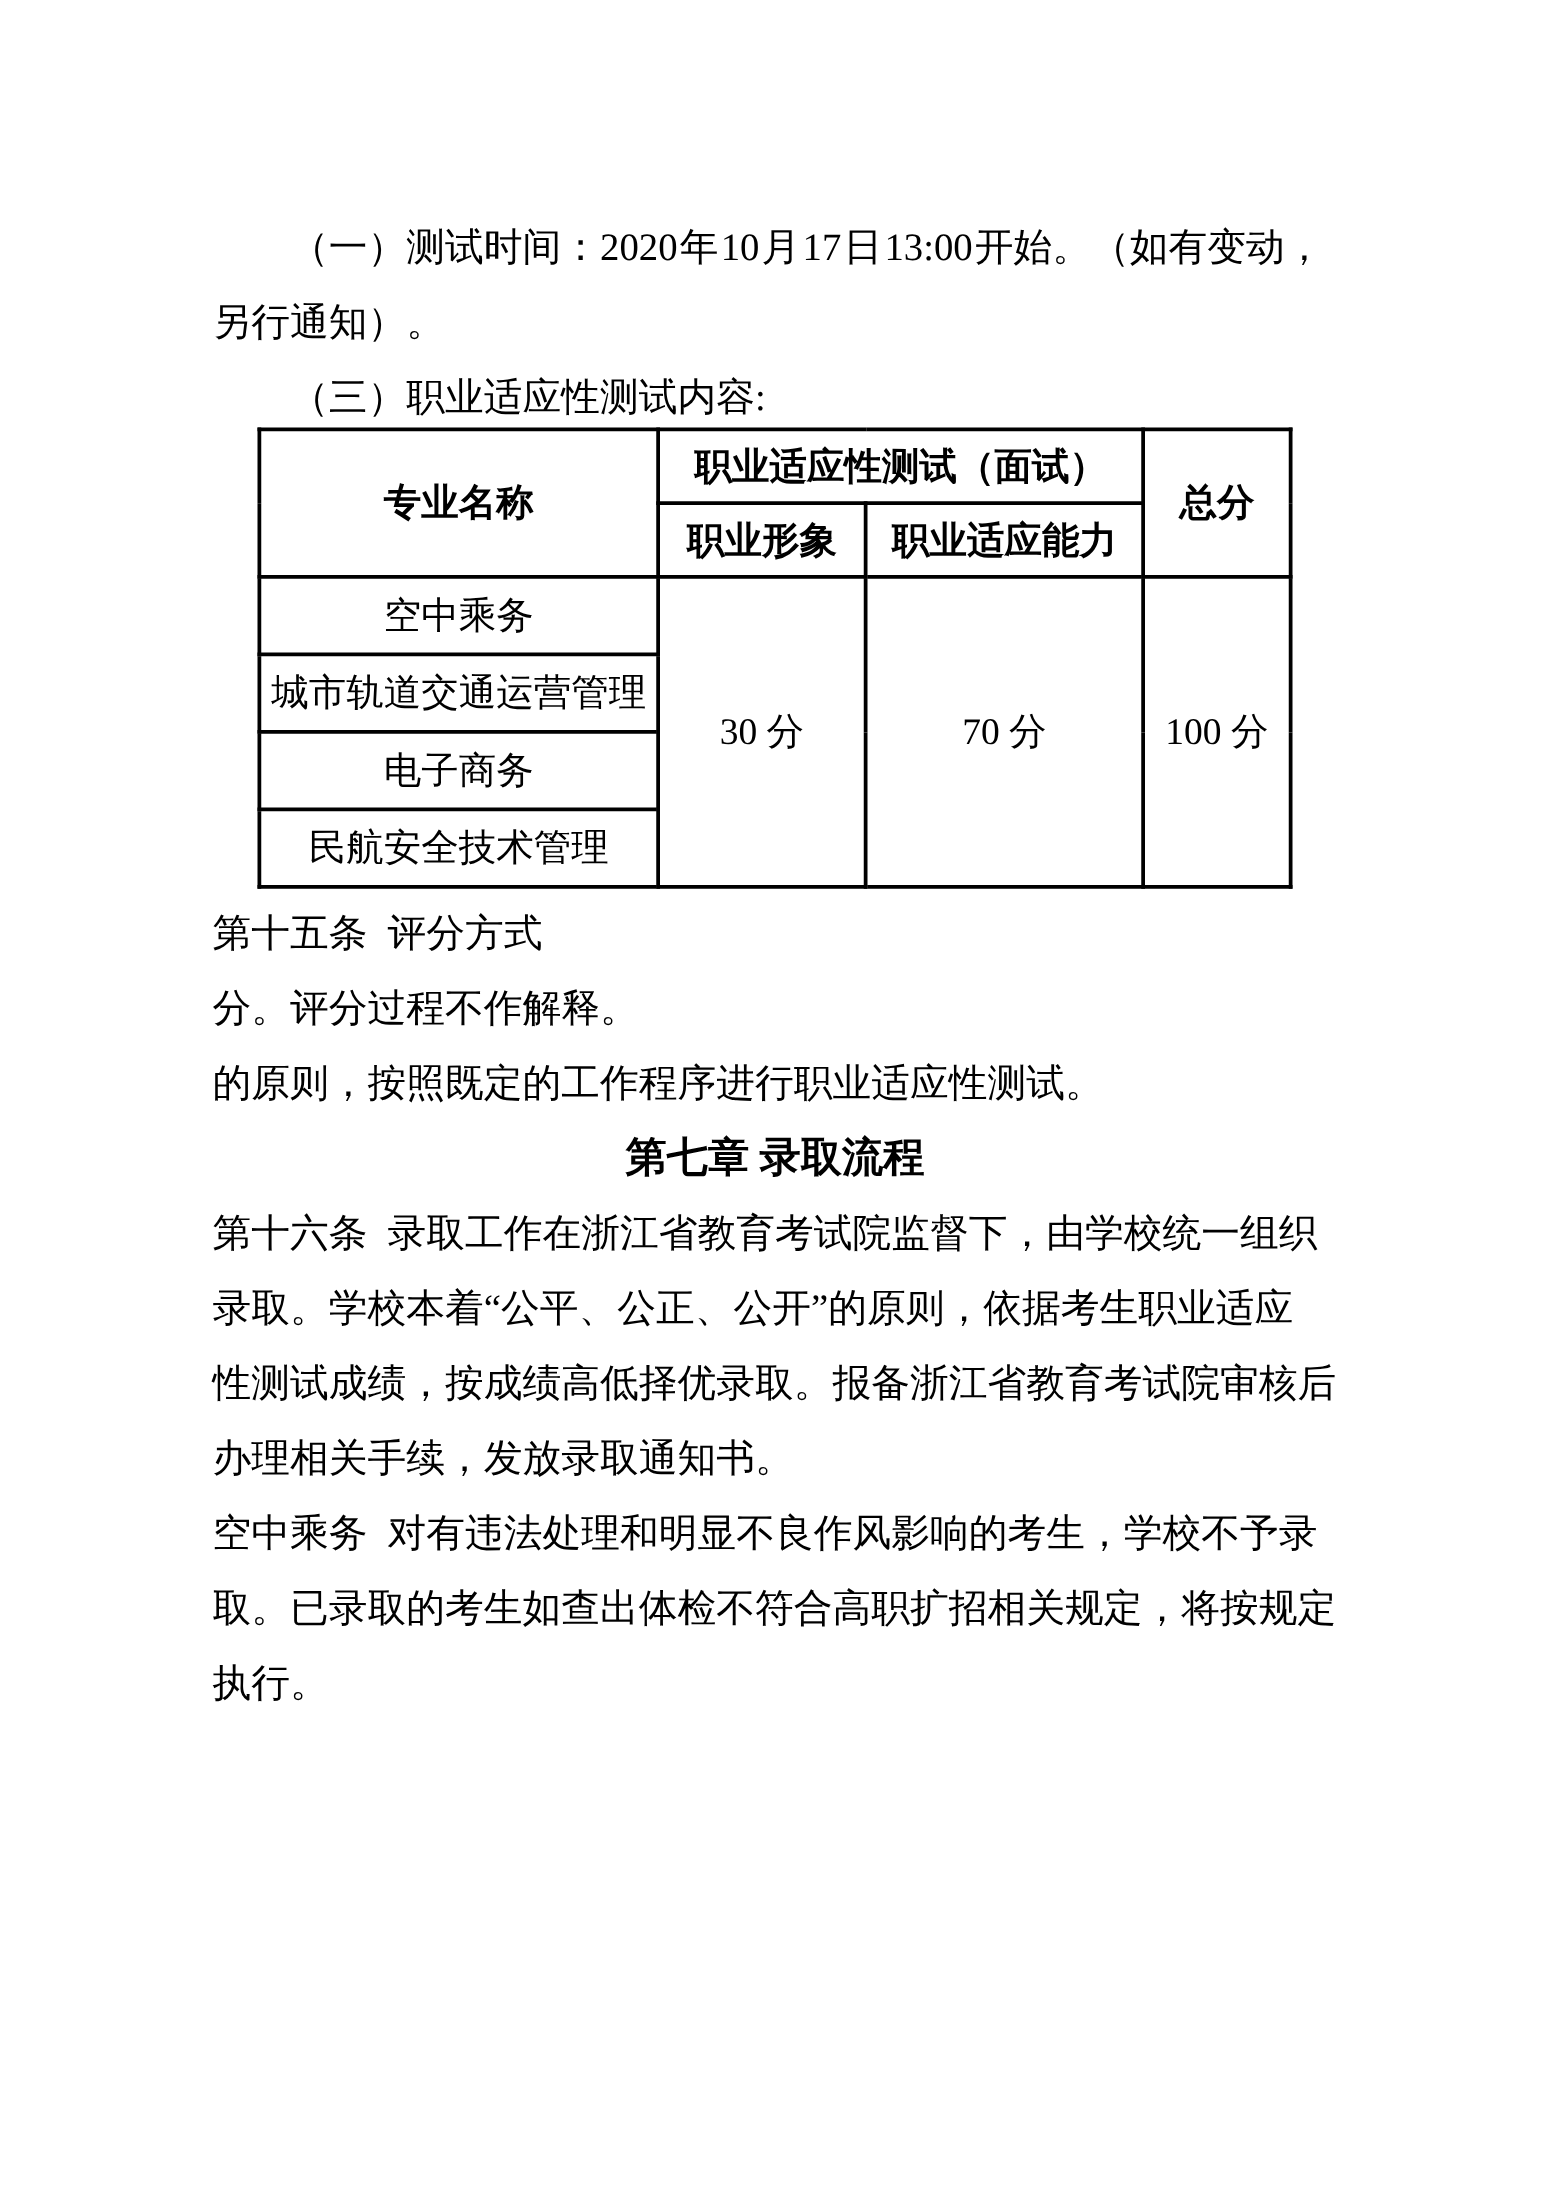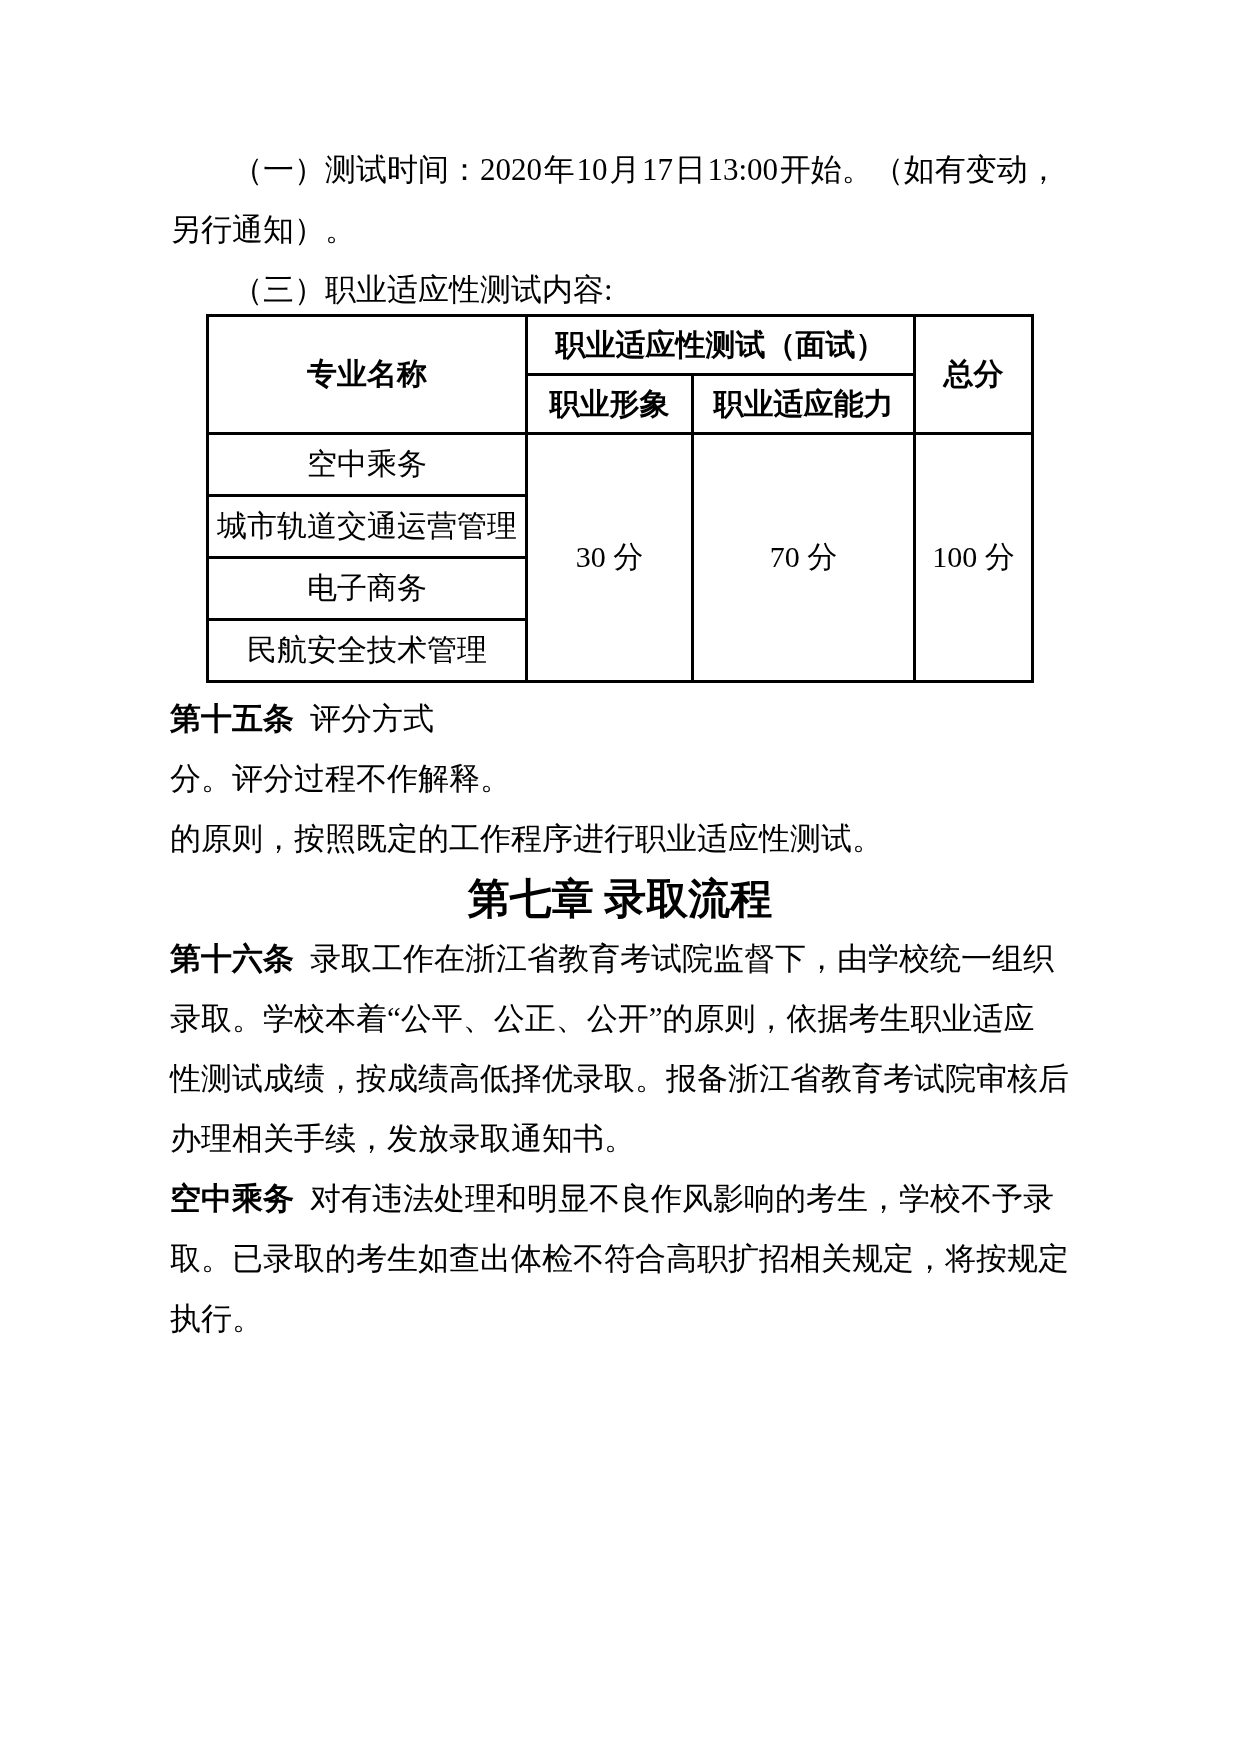"（一）测试时间：2020 年 10 月 17" .doc { top: 140px -> 168px }
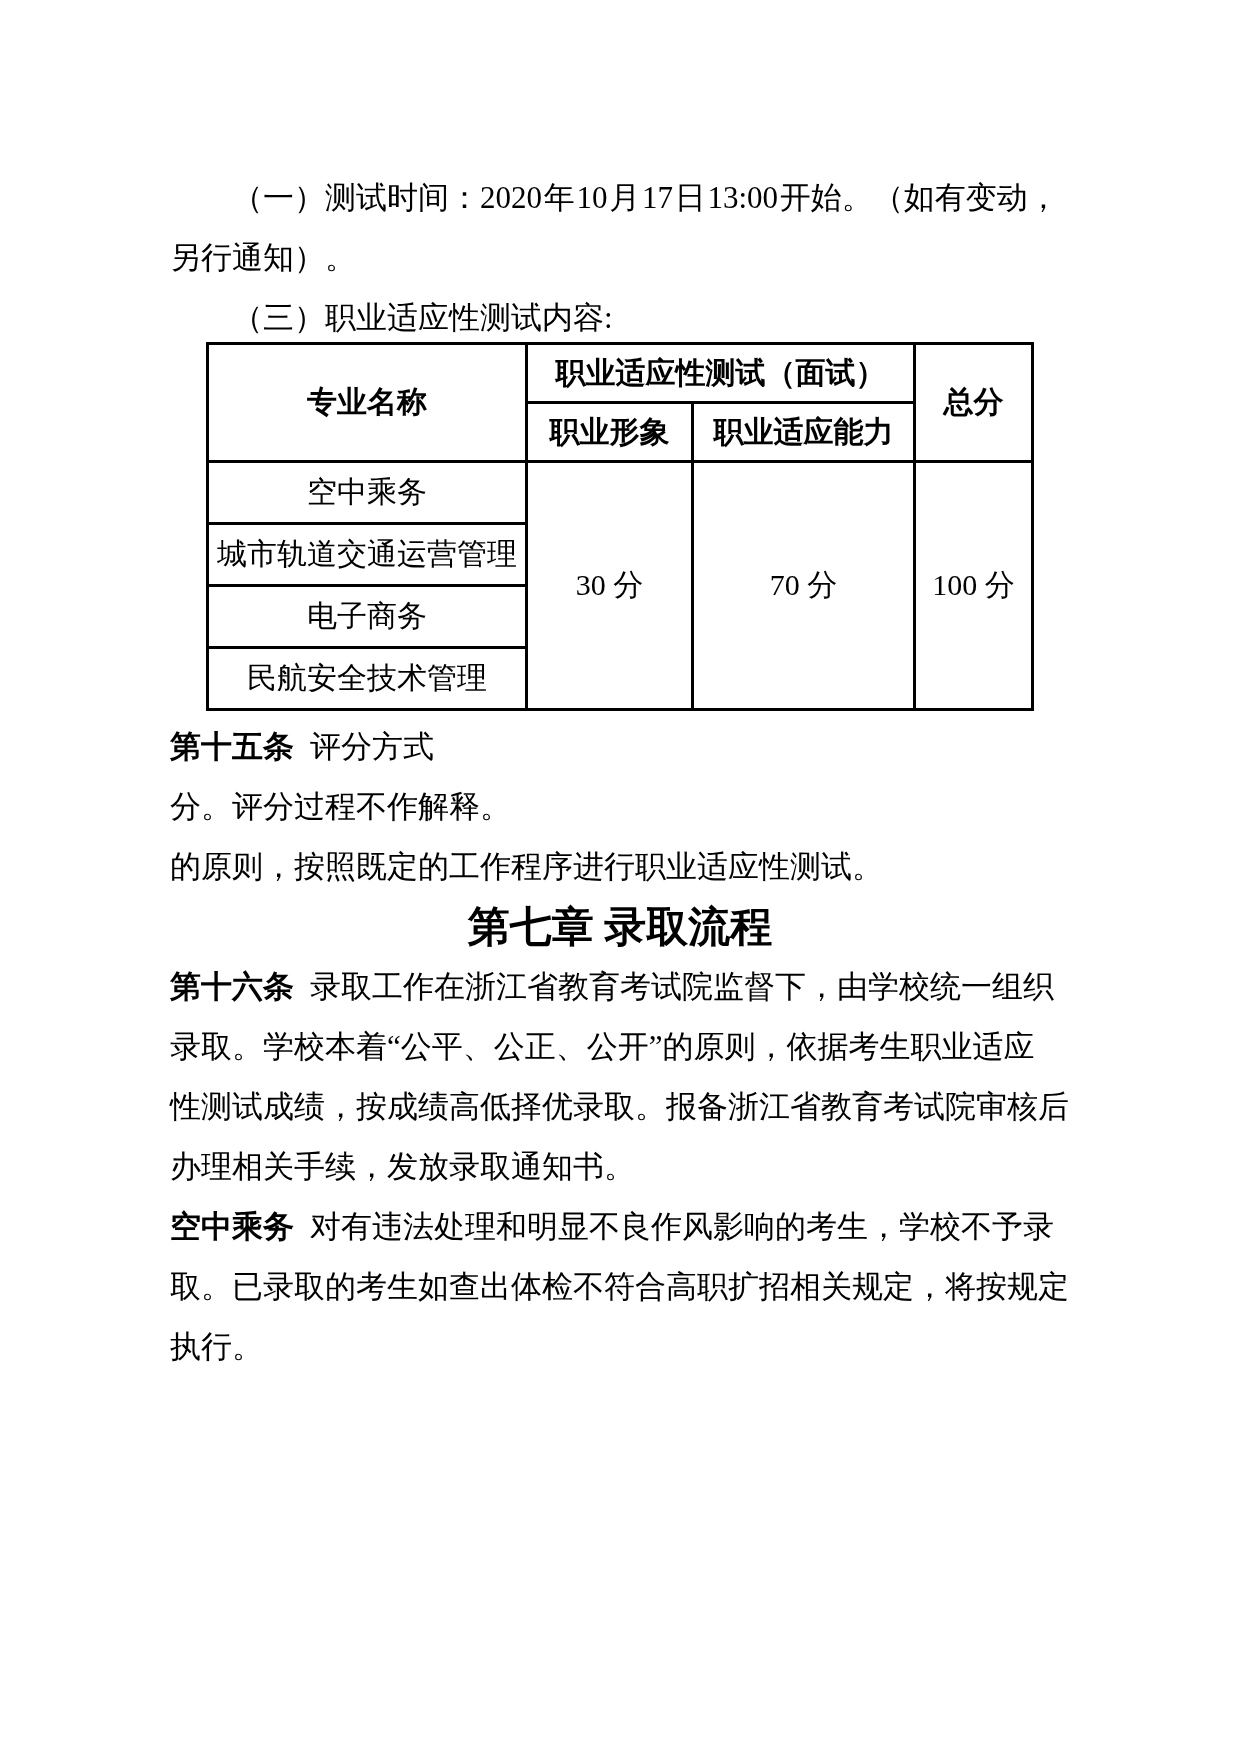"第十五条" .b { font-weight: bold -> normal }
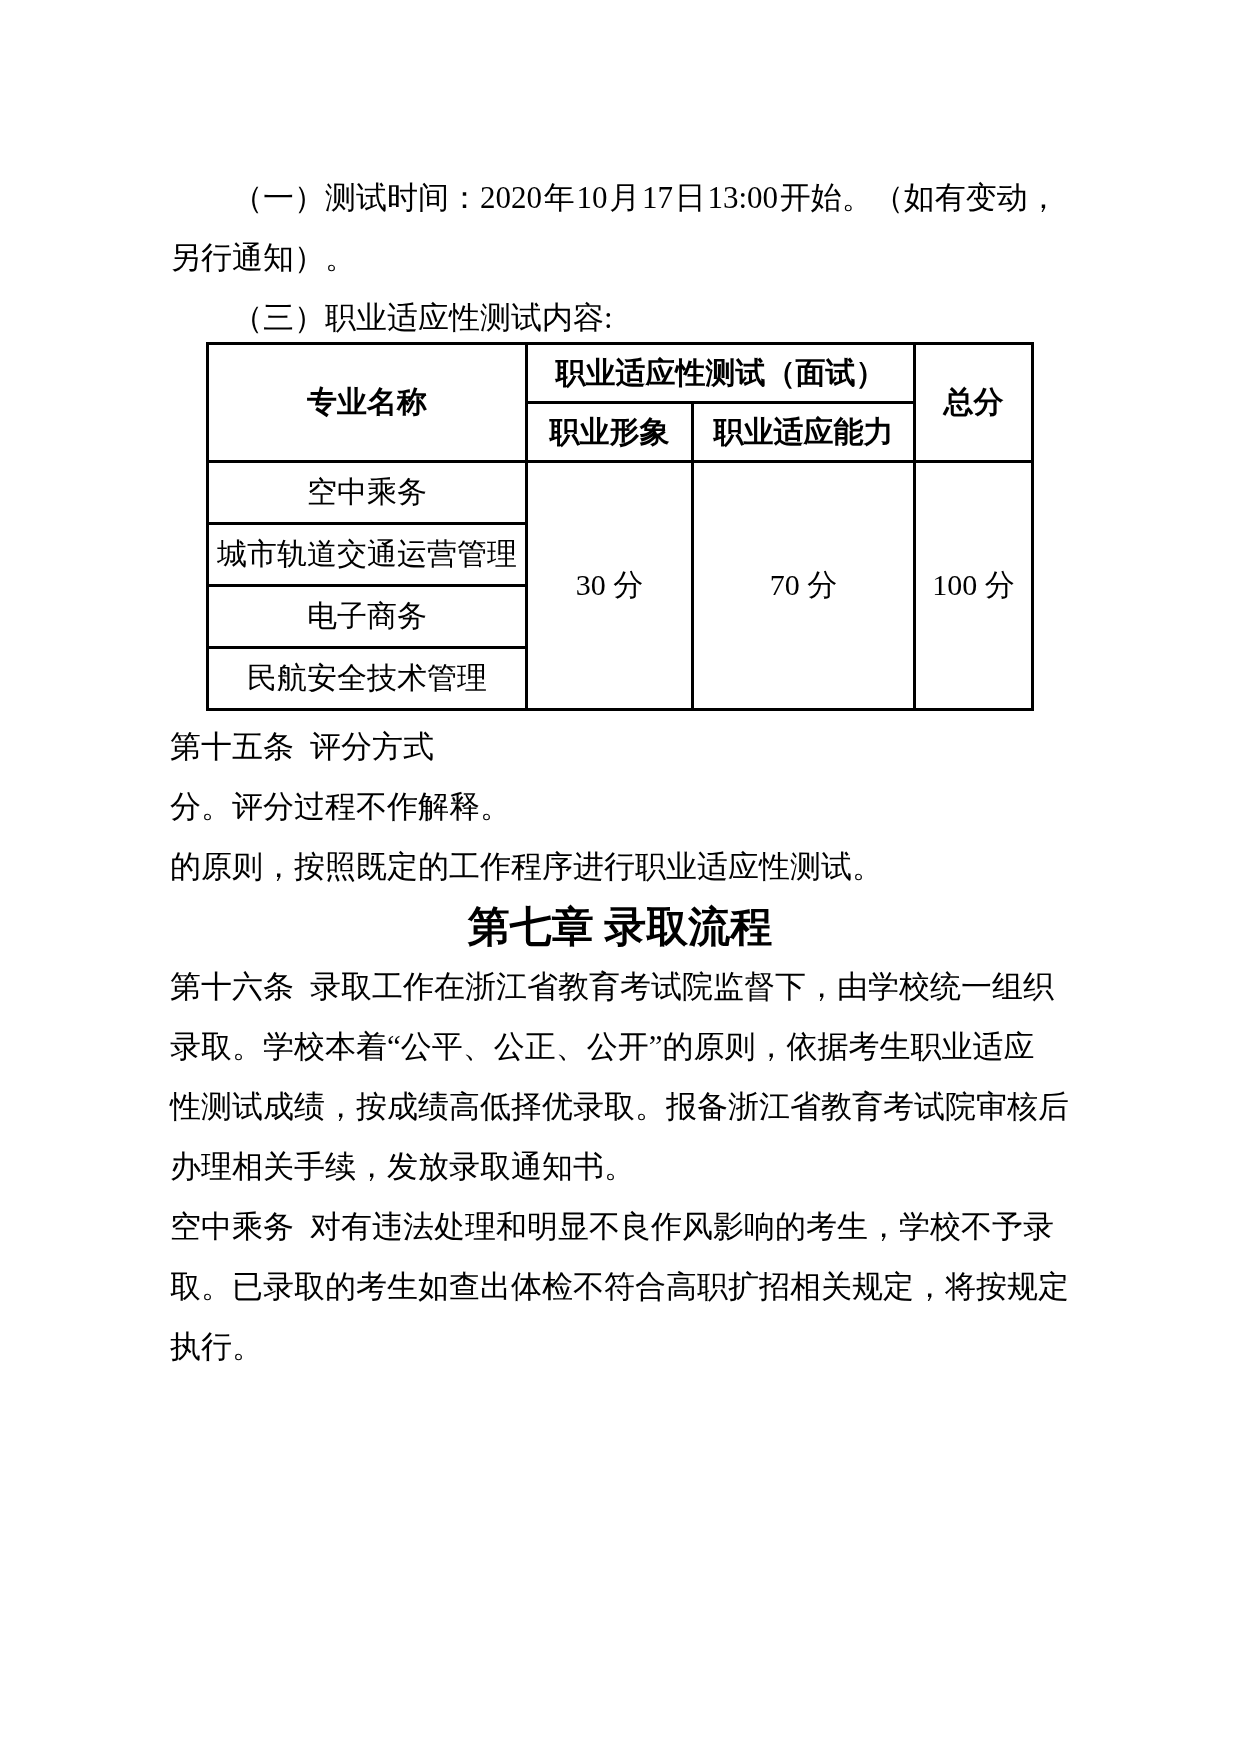"第七章 录取流程" .heading { font-size: 42px -> 33px }
